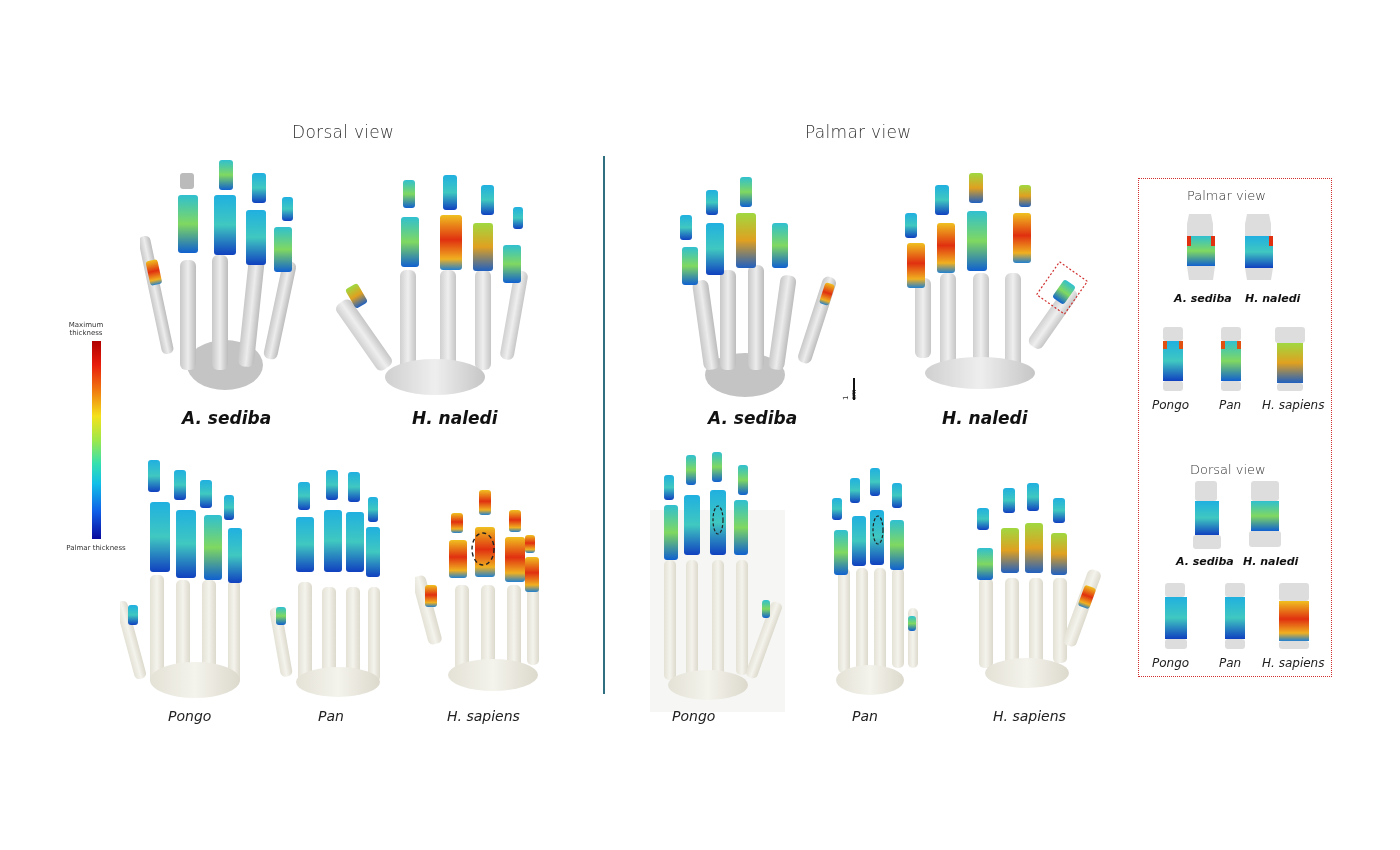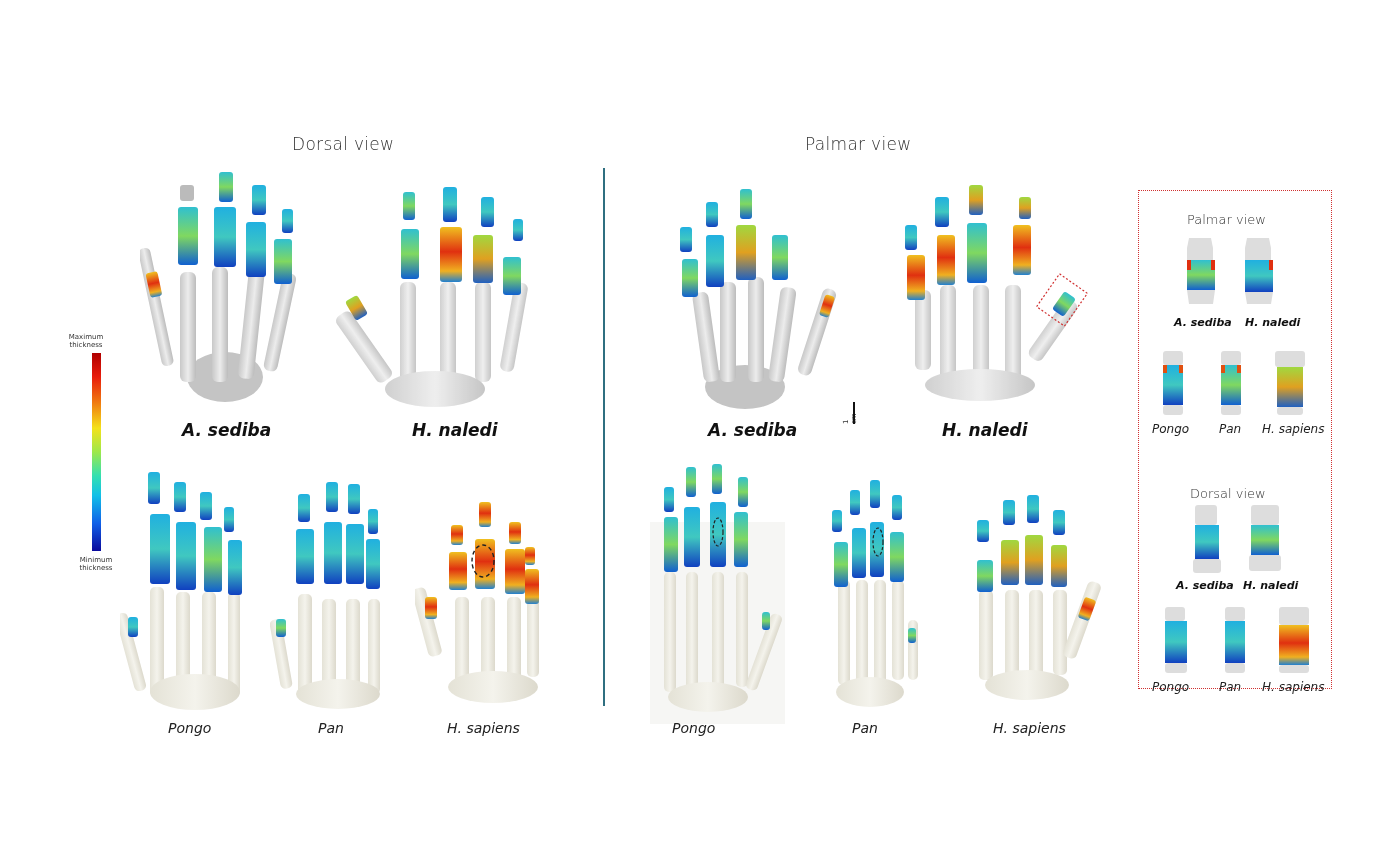"Dorsal view" .abs { margin-top: 12px -> none }
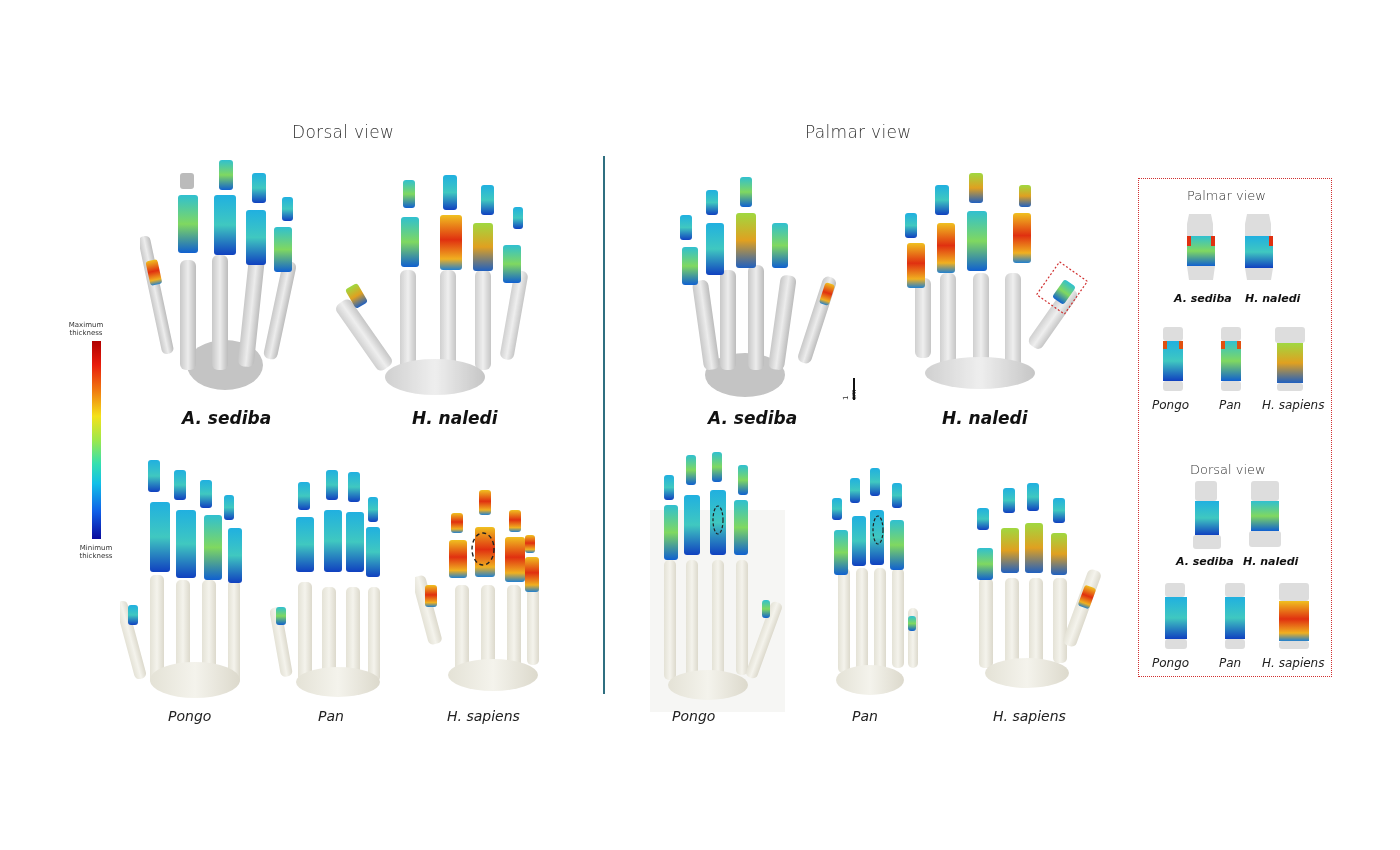"Minimum thickness" div.abs { text: Minimum -> Palmar }
